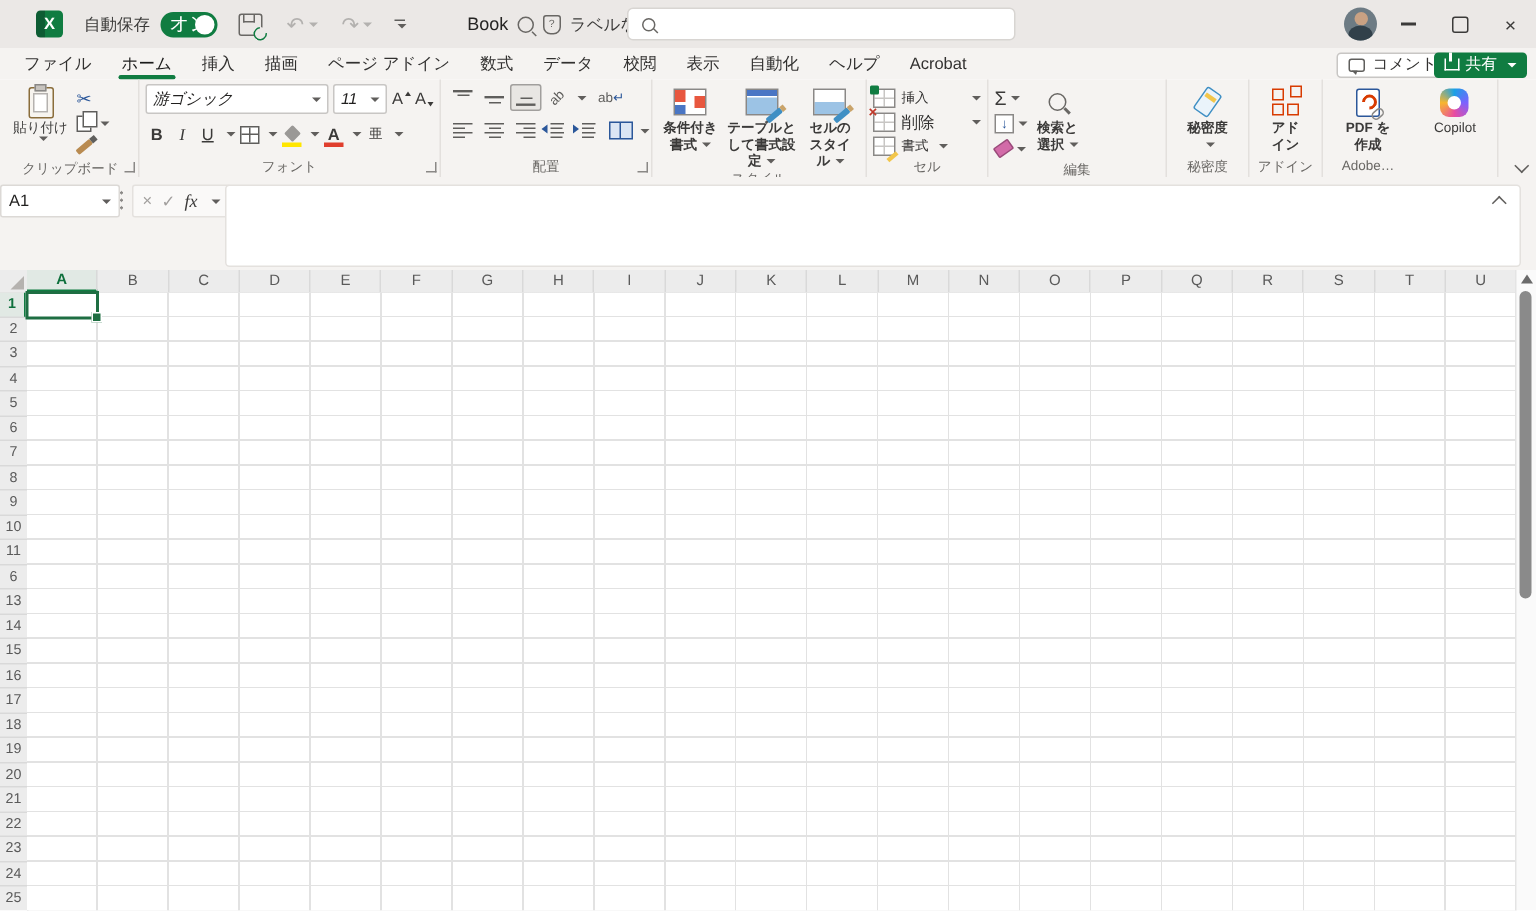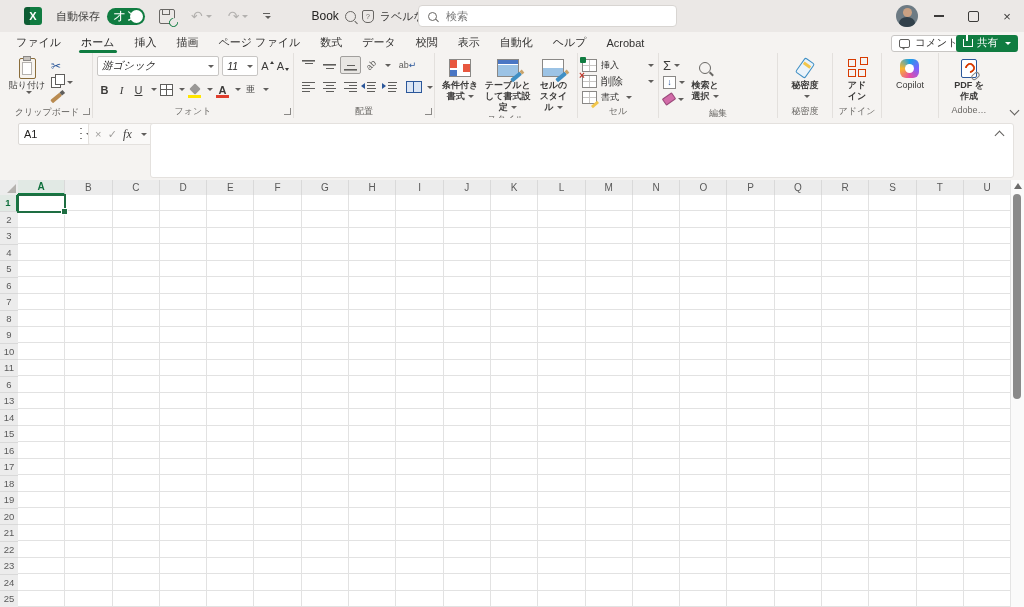"検索" input { html: <input> -> none }
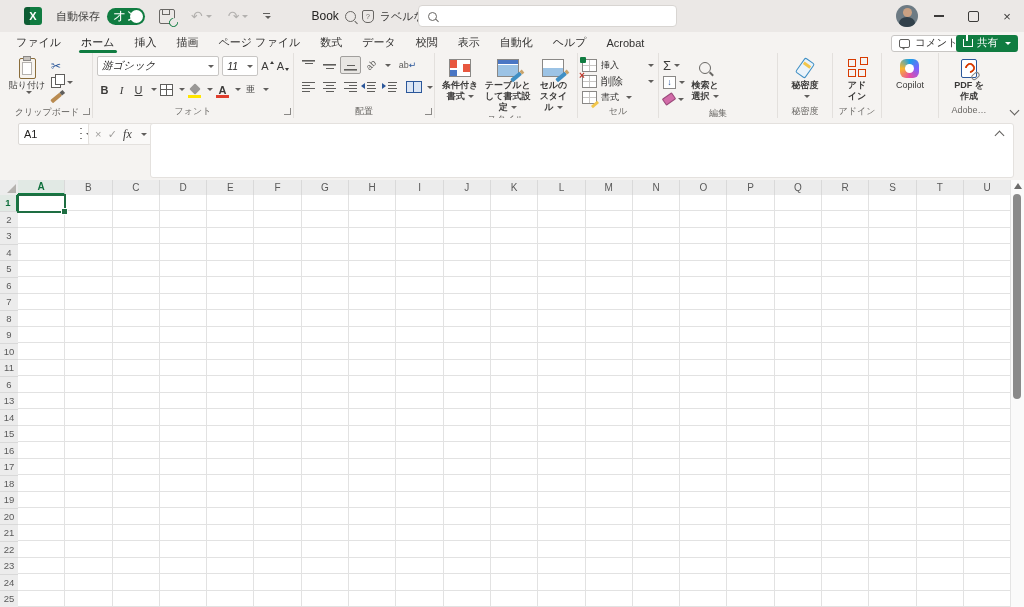"ページ ファイル" div.tab { text: ファイル -> アドイン }
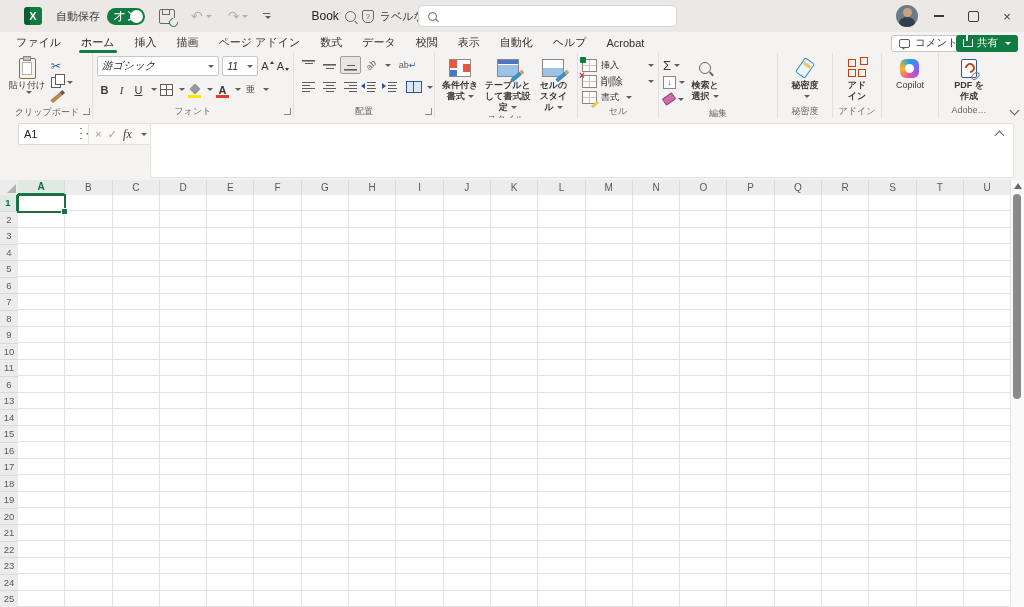"Copilot" div.rgroup { order: before "PDF を作成" -> after "PDF を作成" }
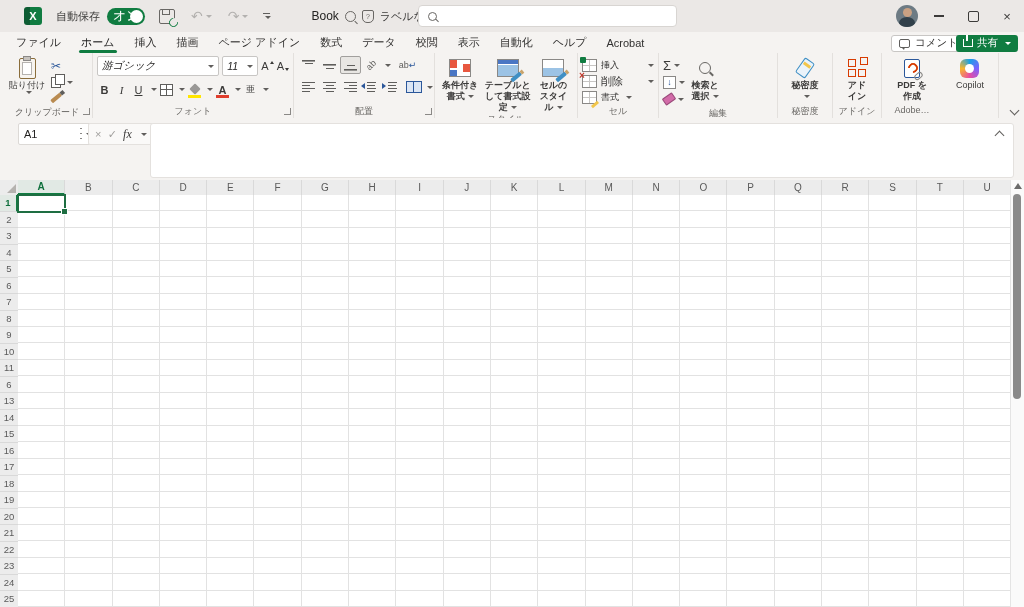"A1" .namebox { left: 18px -> 0 }
